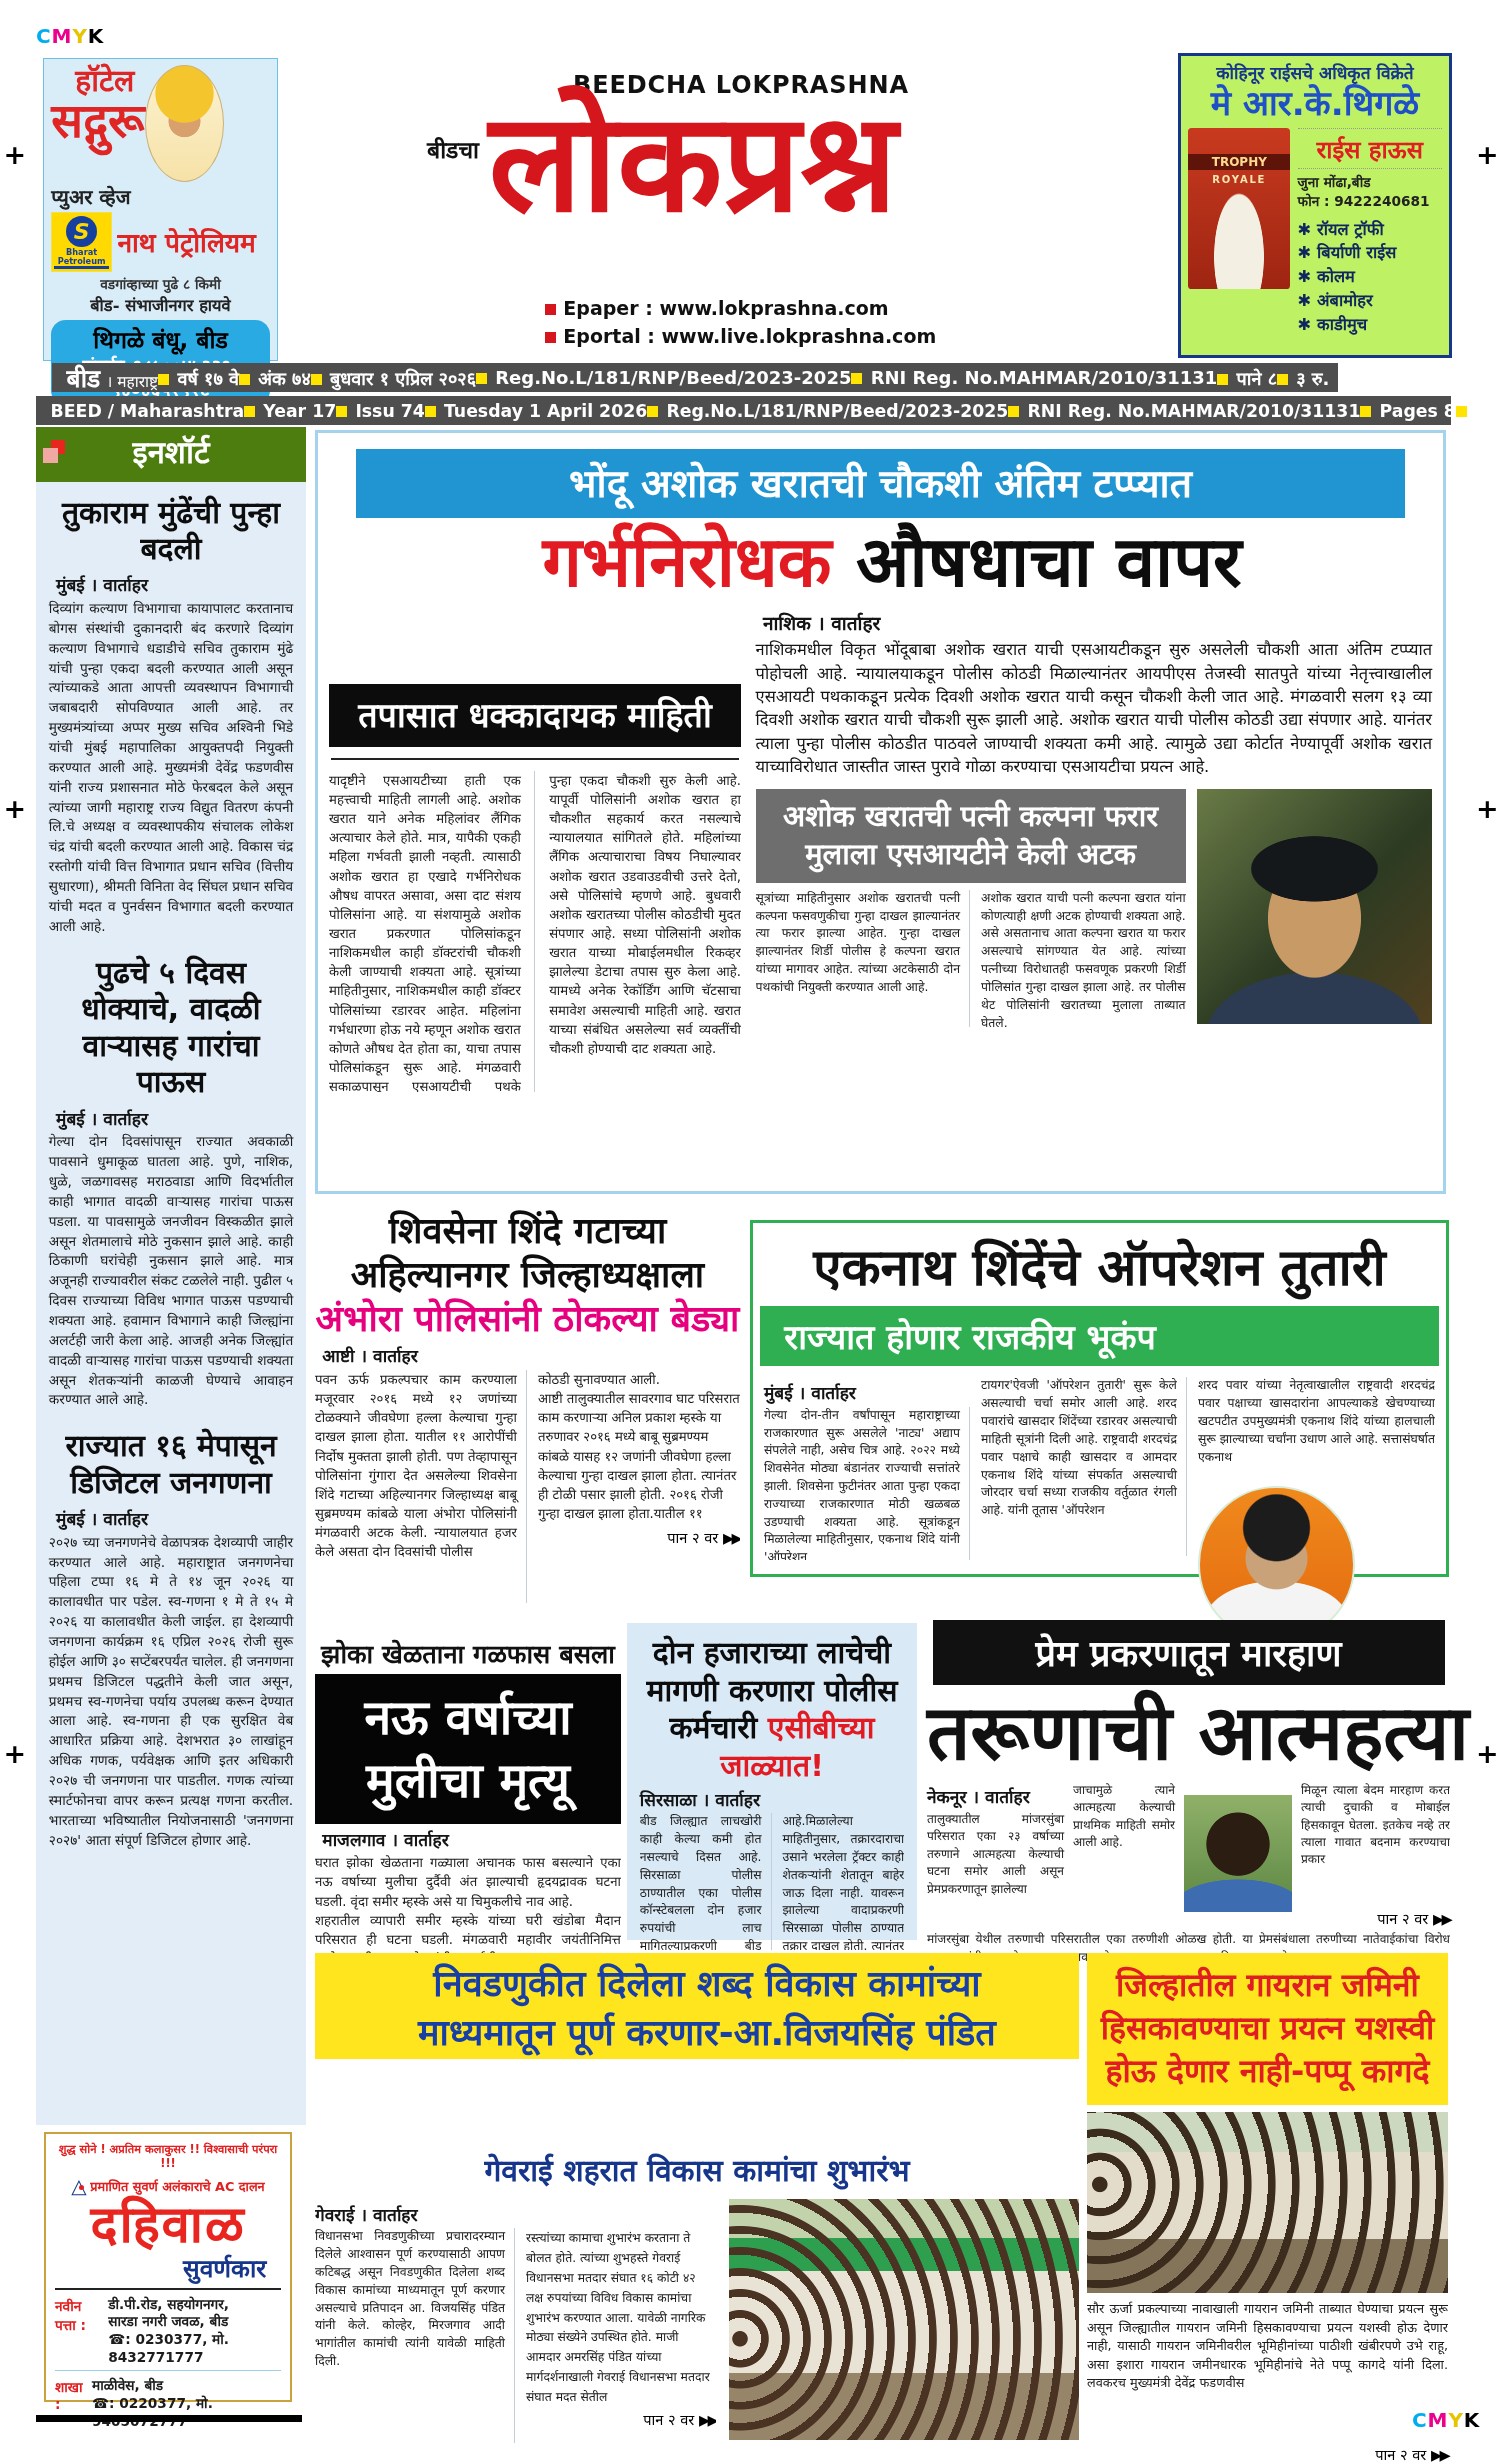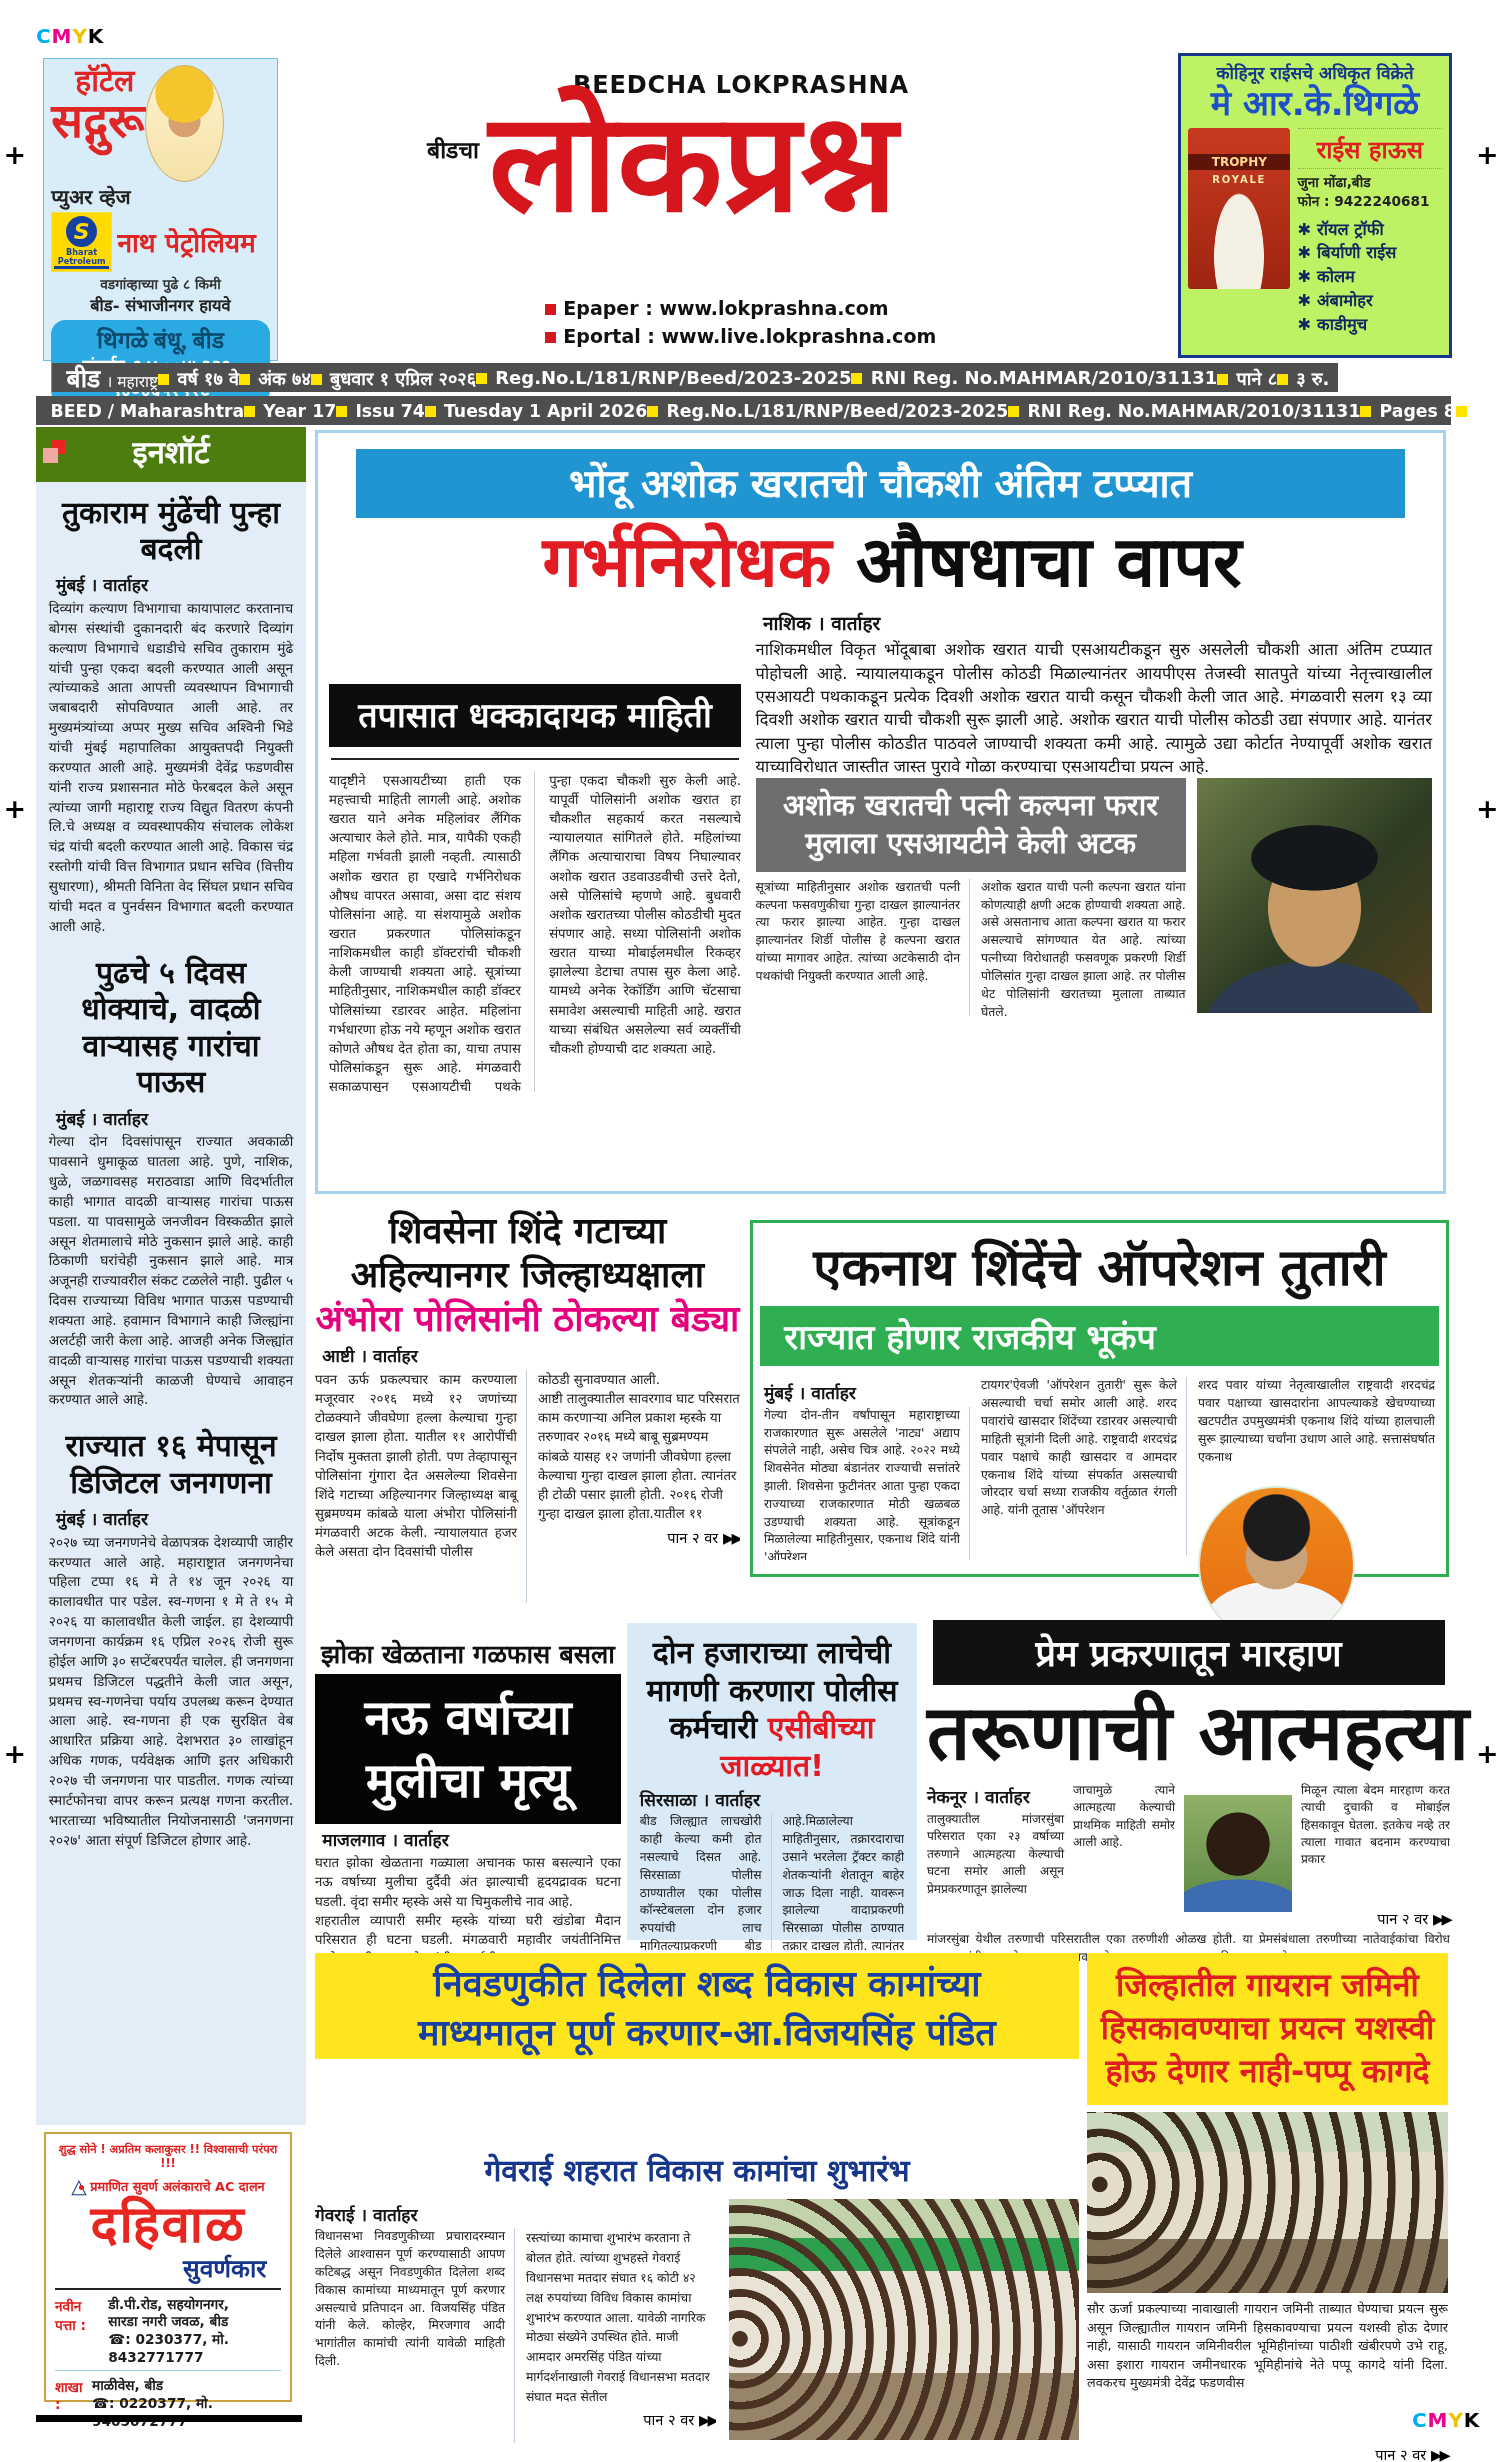"थिगळे बंधू, बीड" .hotel .own { color: #0c4a6e -> #000000; font-family: Liberation Serif, serif -> none }
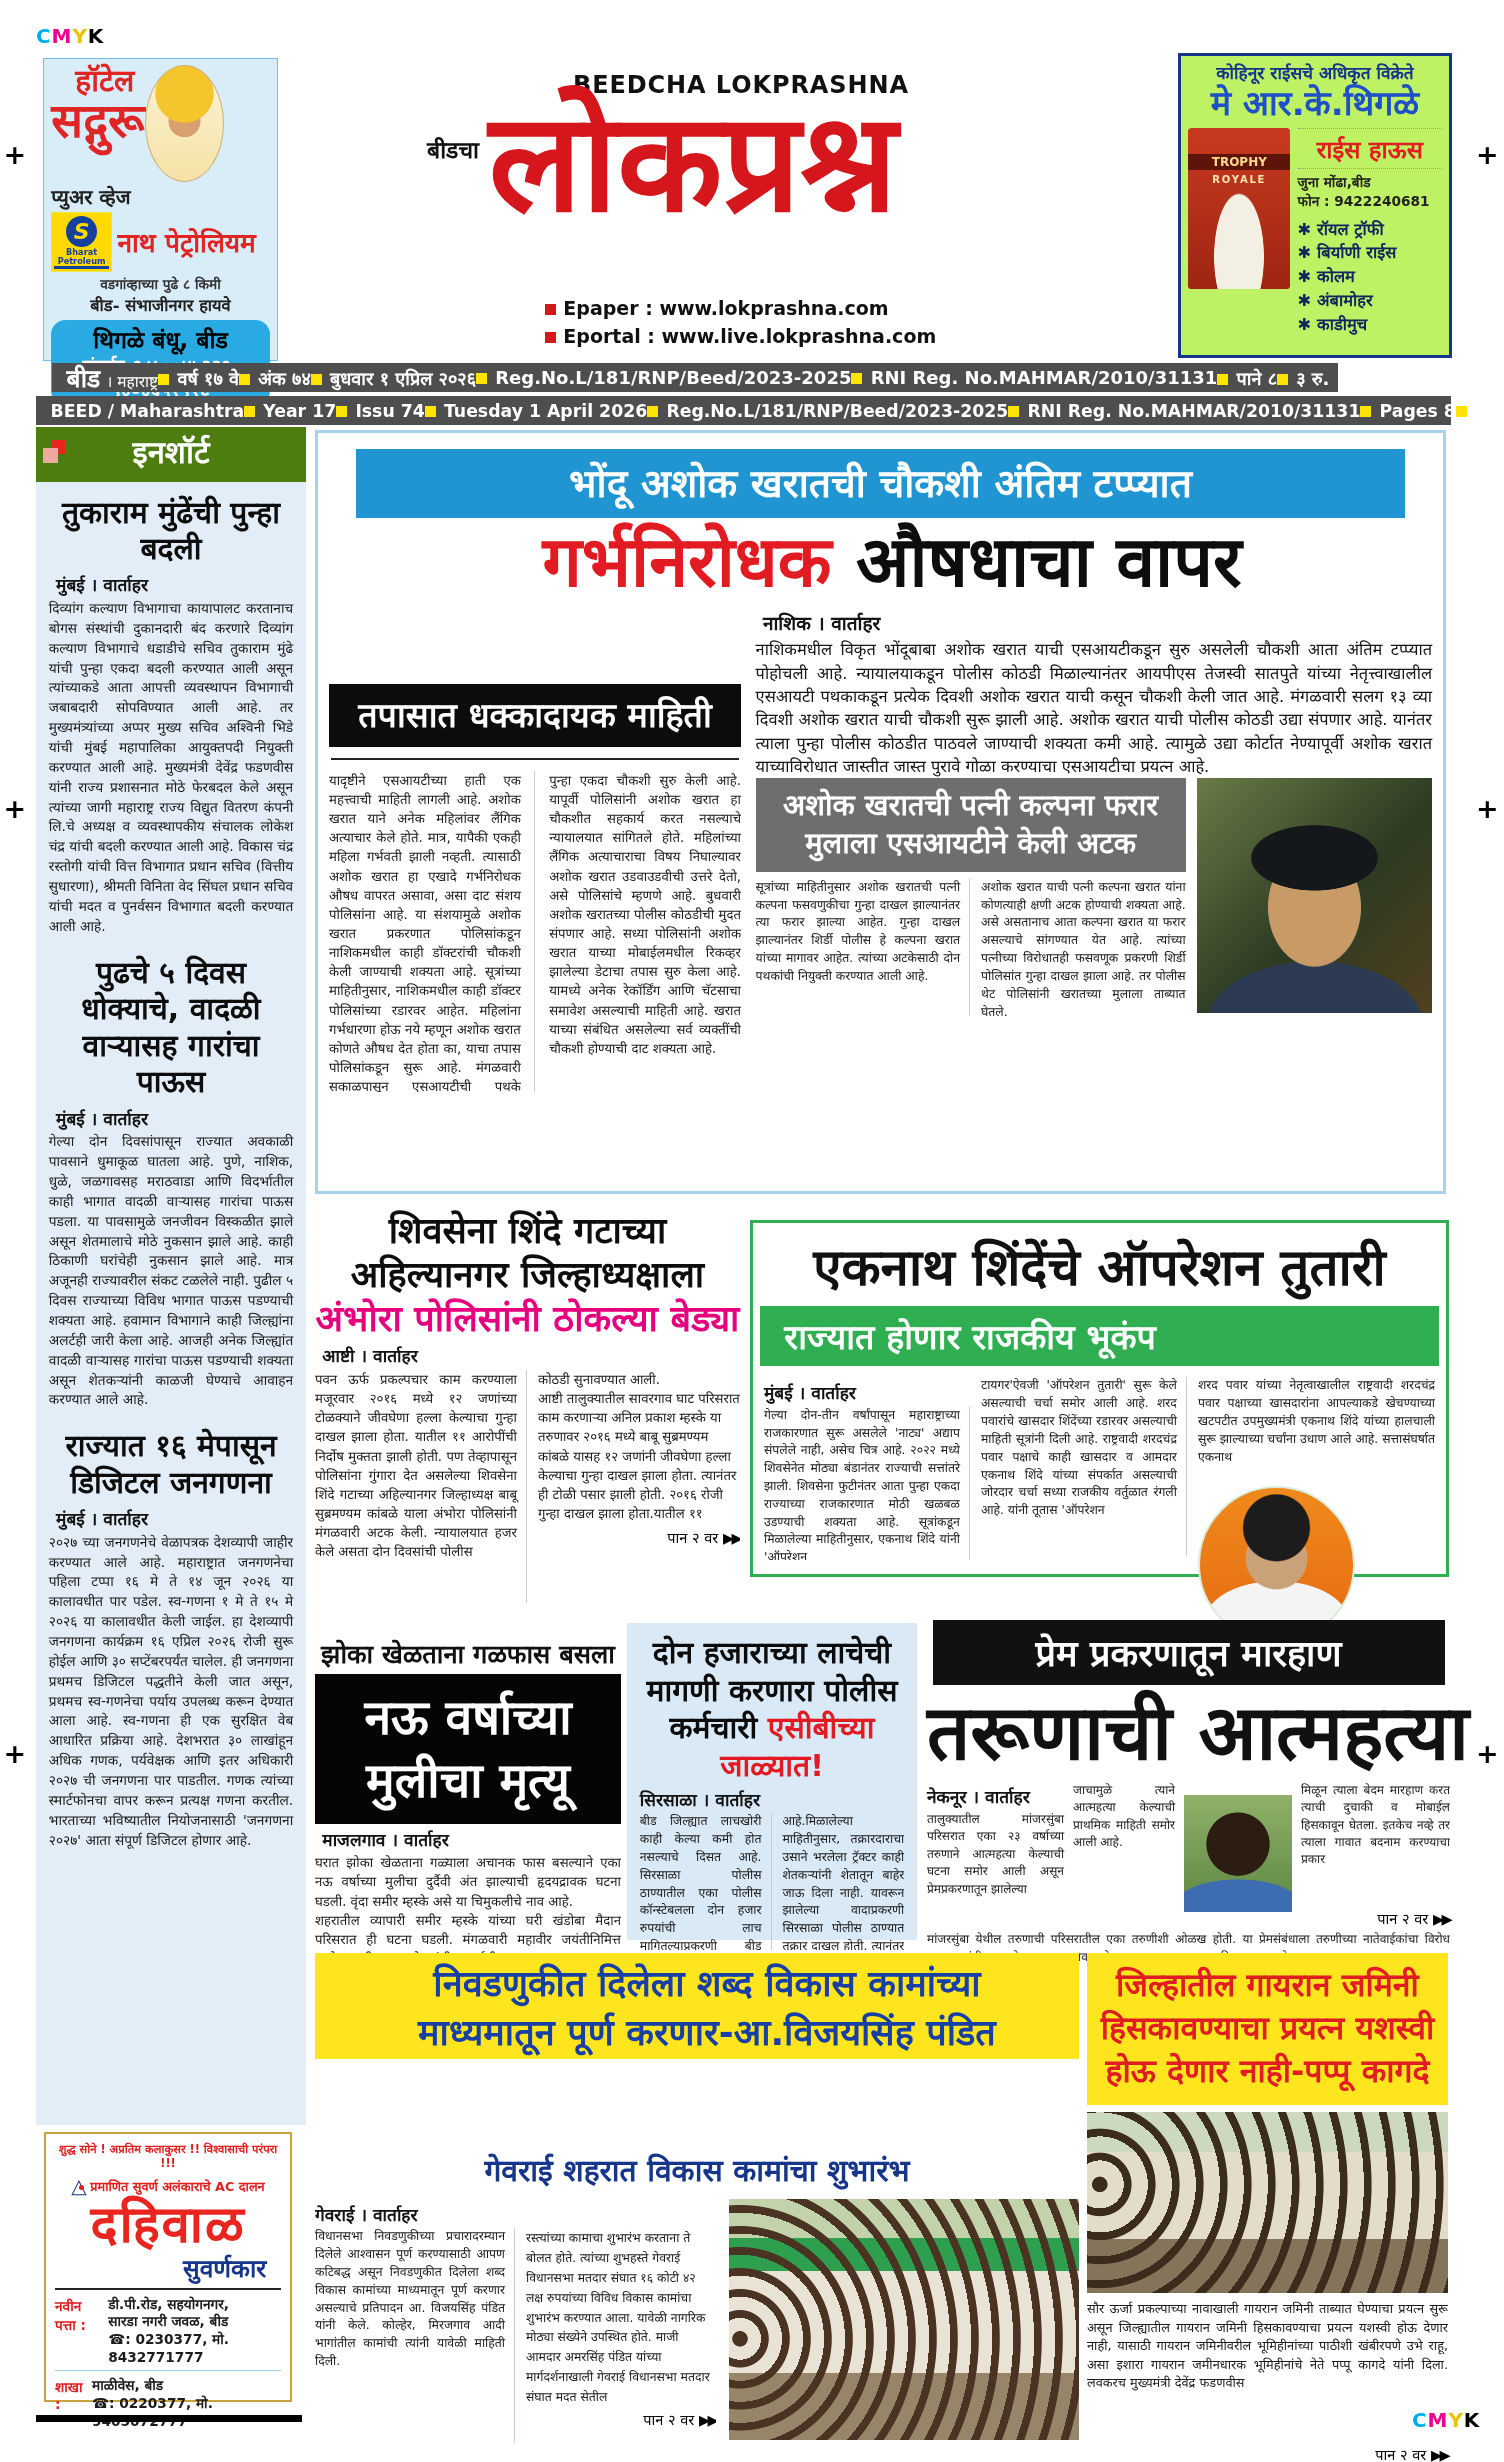"अशोक खरातची पत्नी कल्पना फरार" div { margin-top: none -> 11px }
